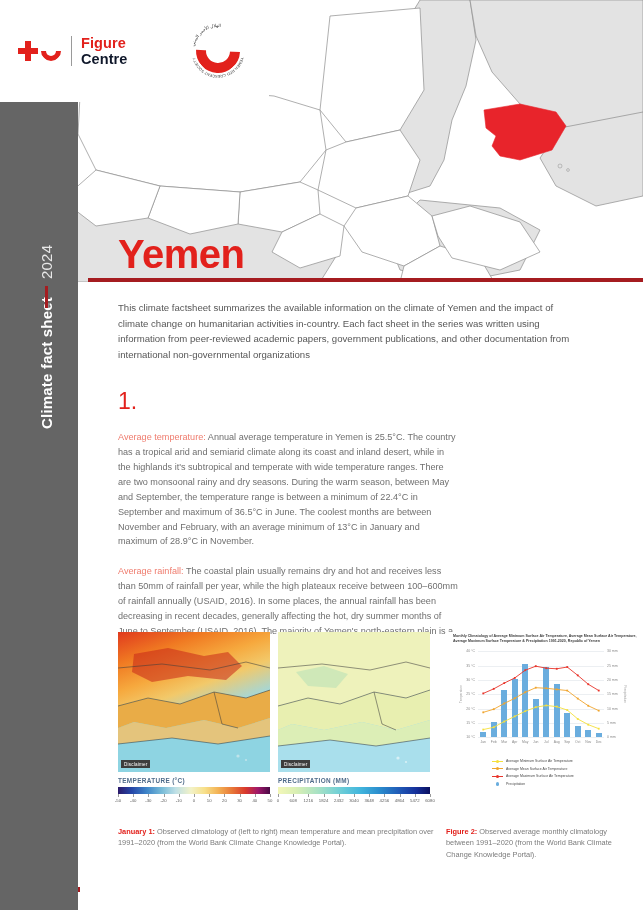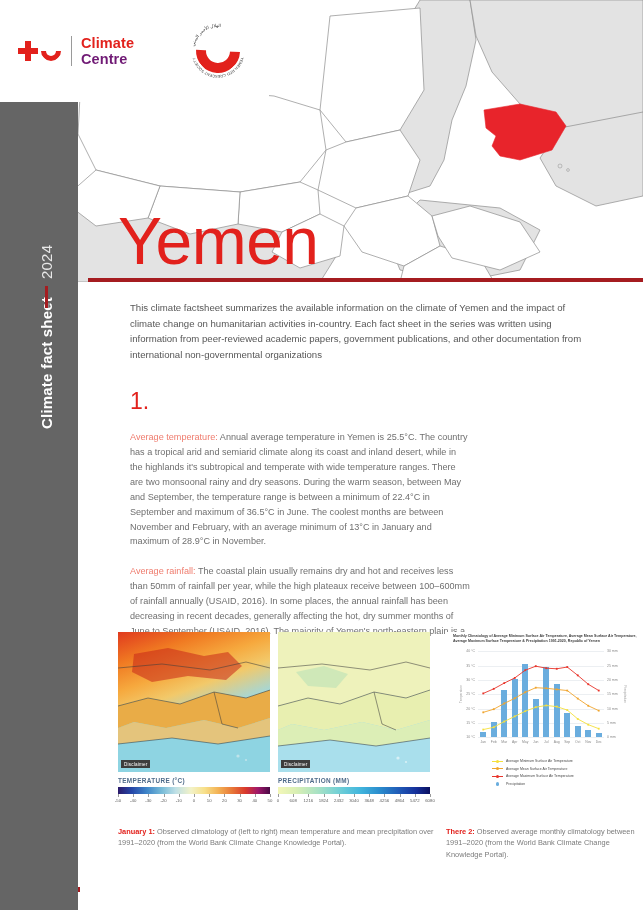"Climate" div.logo-climate { text: Climate -> Figure }
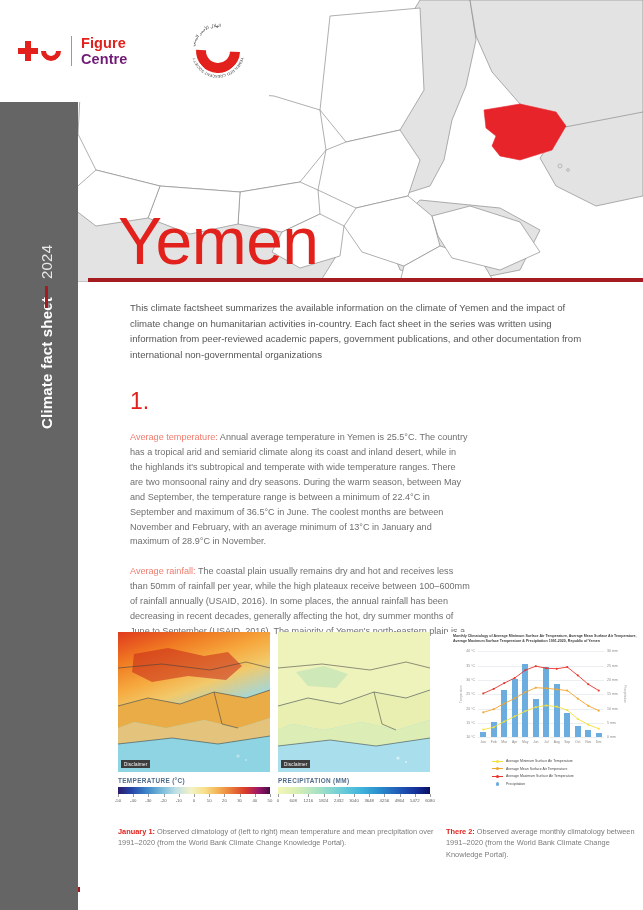"Centre" .logo-centre { color: #701a75 -> #0f172a }
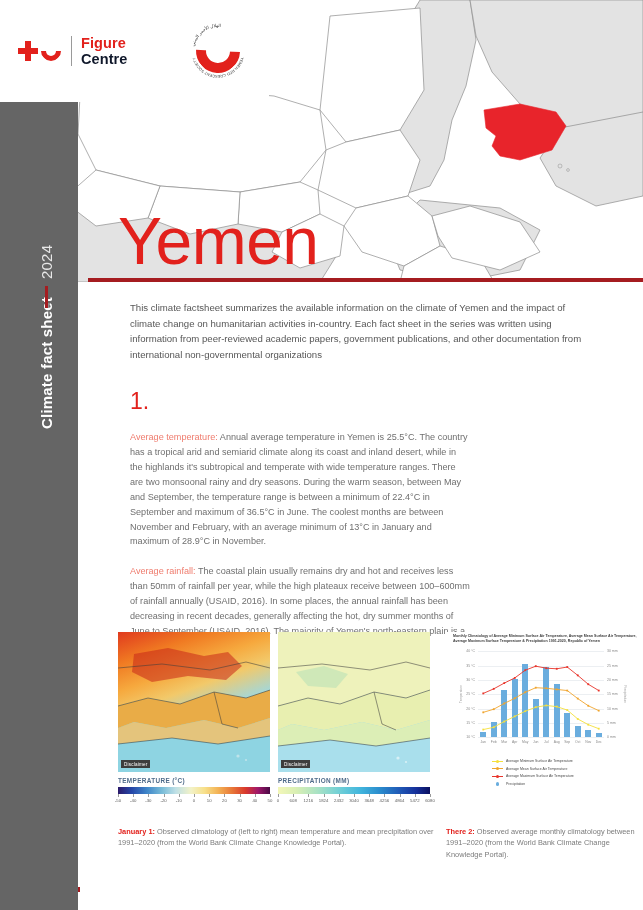"Yemen" .country-title { font-size: 66px -> 40px; font-weight: normal -> bold }
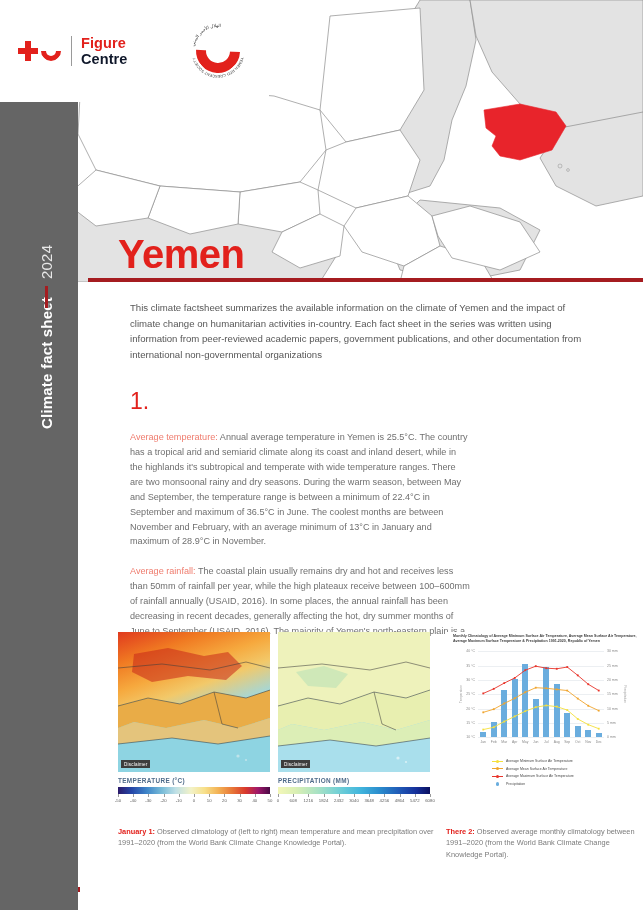"This climate factsheet summarizes the" .content { left: 130px -> 118px }
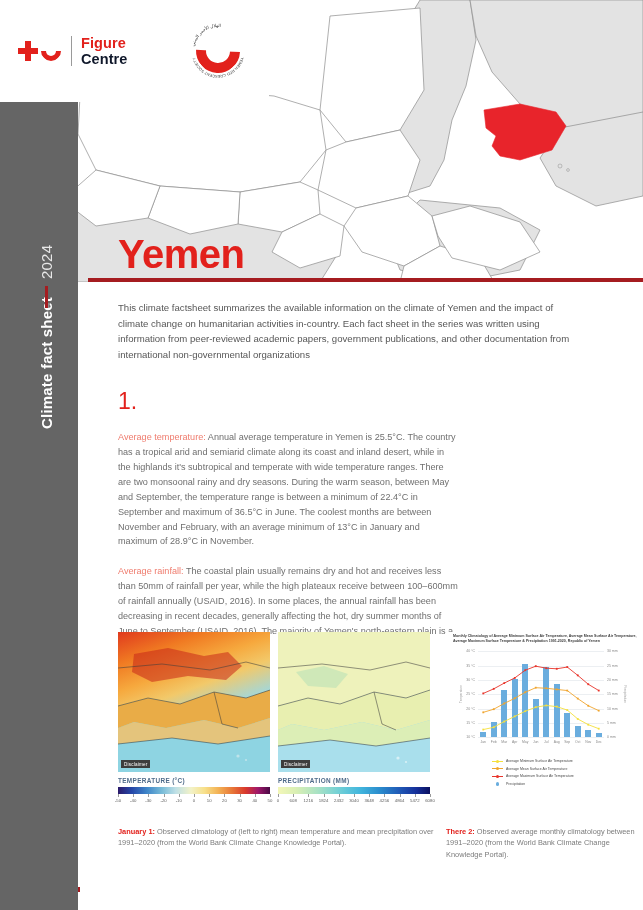"There 2:" span.cap-lead { text: There -> Figure }
